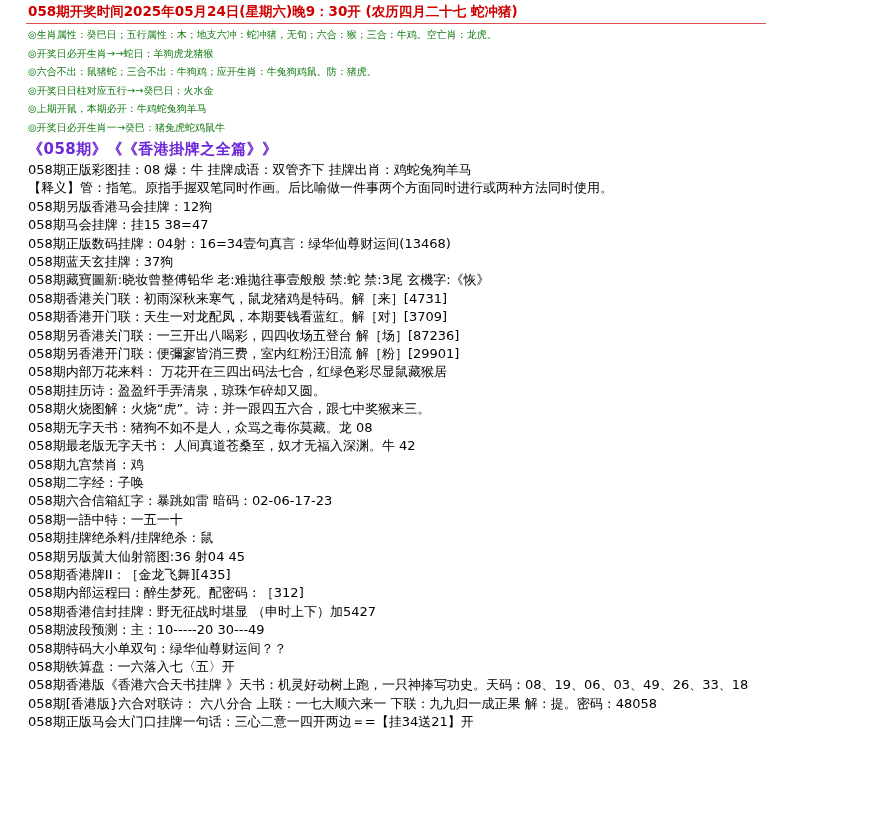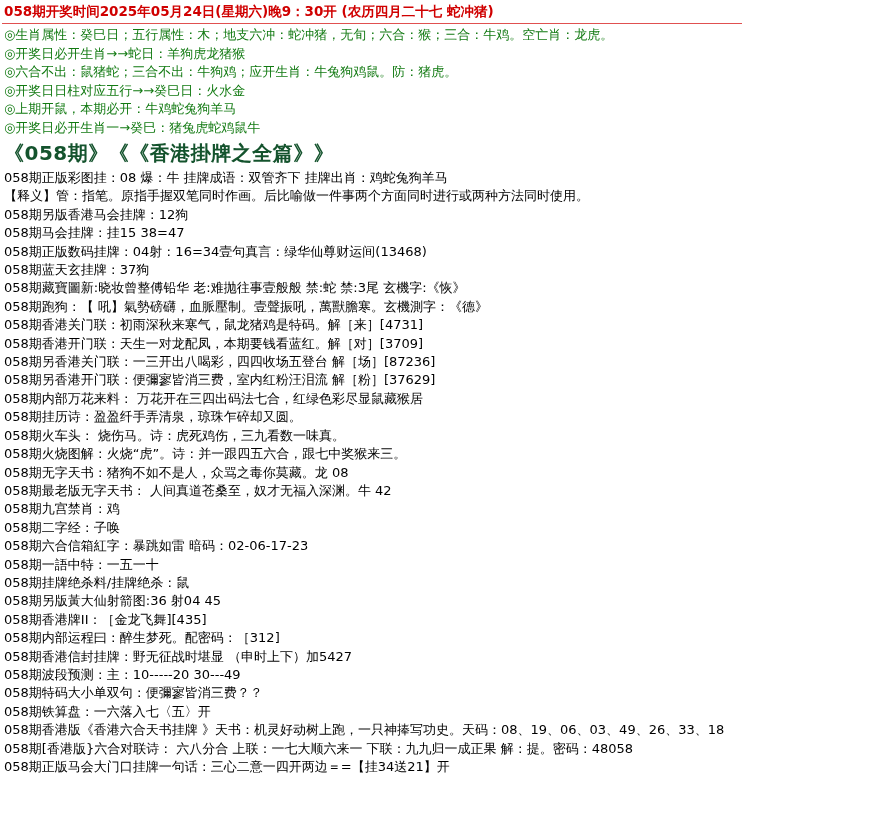"058期开奖时间2025年05月24日(星期六)晚9：30开 (农历四月二十七" .page { margin-left: none -> 24px }
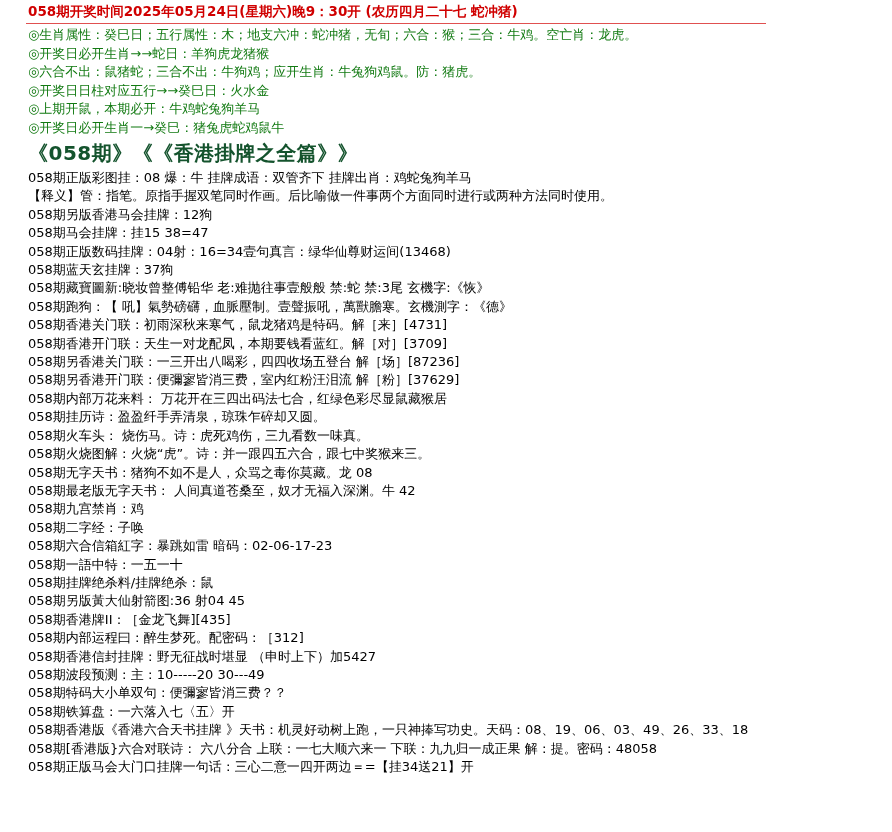"◎生肖属性：癸巳日；五行属性：木；地支六冲：蛇冲猪，无旬；六合：猴；三合：牛鸡。" .zodiac-block { font-size: 13px -> 10px }
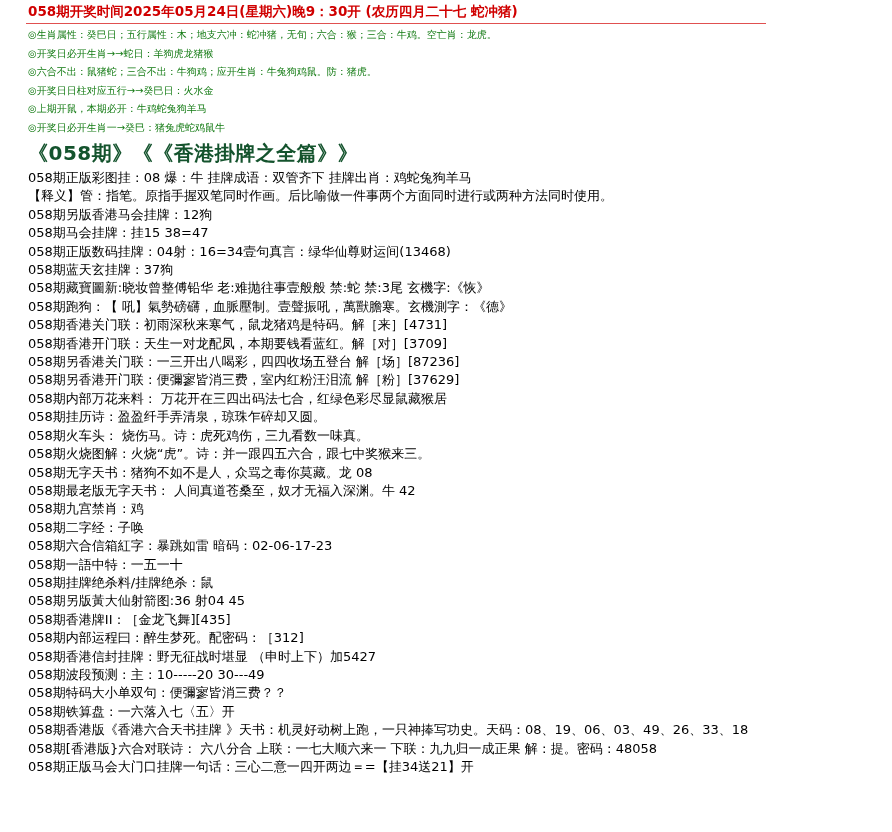"《058期》《《香港掛牌之全篇》》" .title-row { color: #14532d -> #6d28d9; font-size: 20px -> 15px }
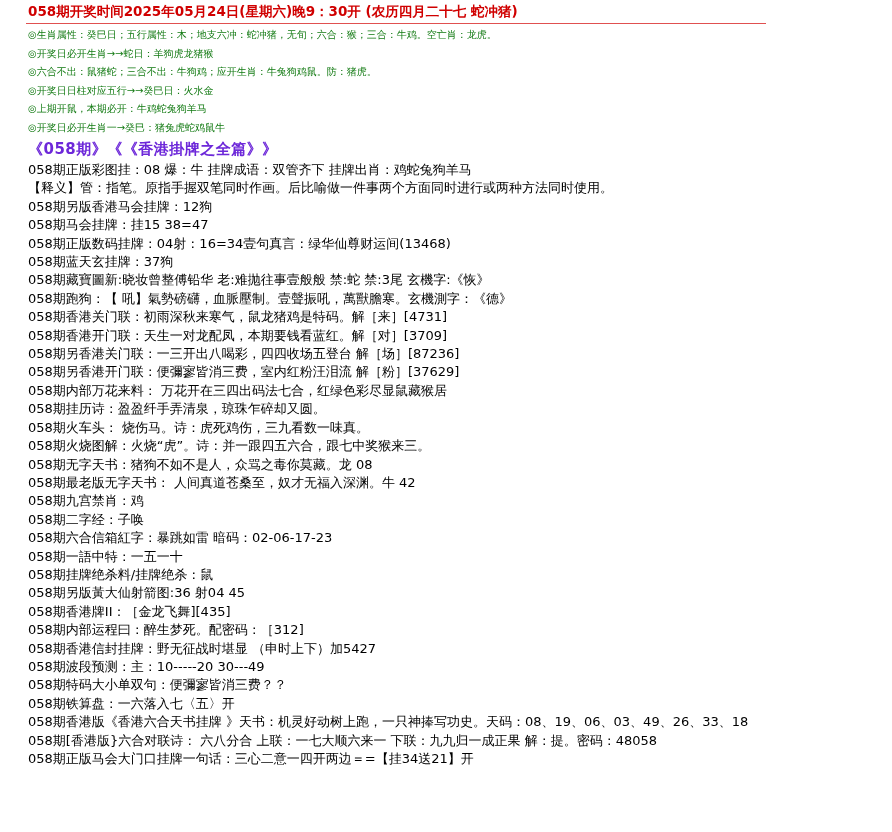"058期跑狗：【 吼】氣勢磅礴，血脈壓制。壹聲振吼，萬獸膽寒。玄機測字：《德》" div.line { html: <div>058期跑狗：【 吼】氣勢磅礴，血脈壓制。壹聲振吼，萬獸膽寒。玄機測字：《德》</div> -> none }
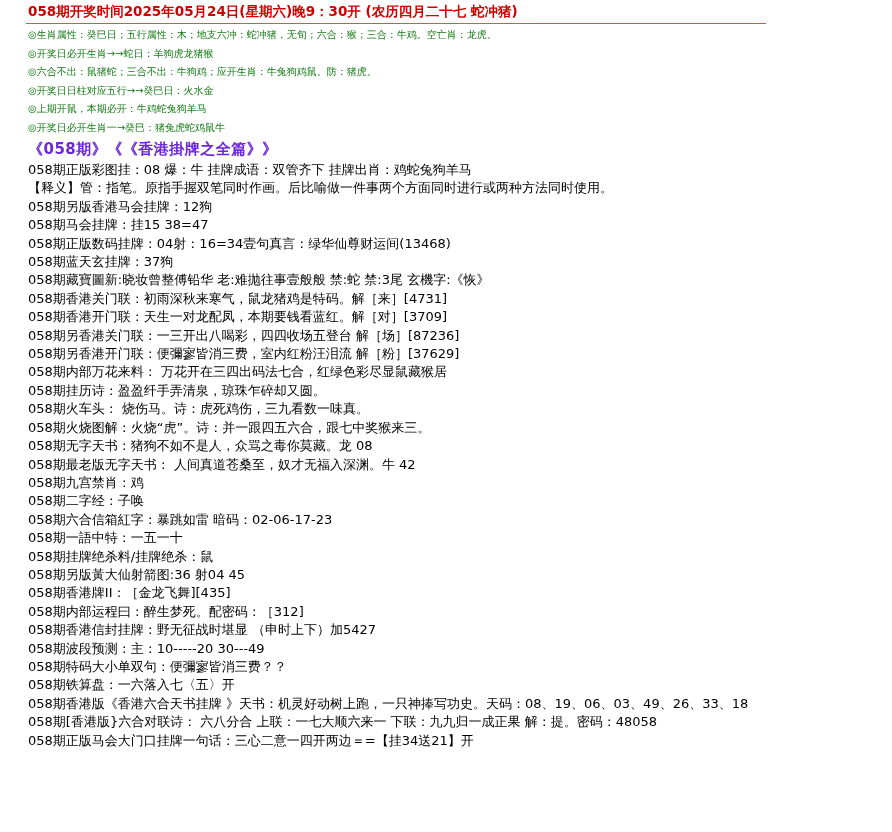"058期另香港开门联：便彌寥皆消三费，室内红粉汪泪流 解［粉］[37629]" div.line { text: 37629 -> 29901 }
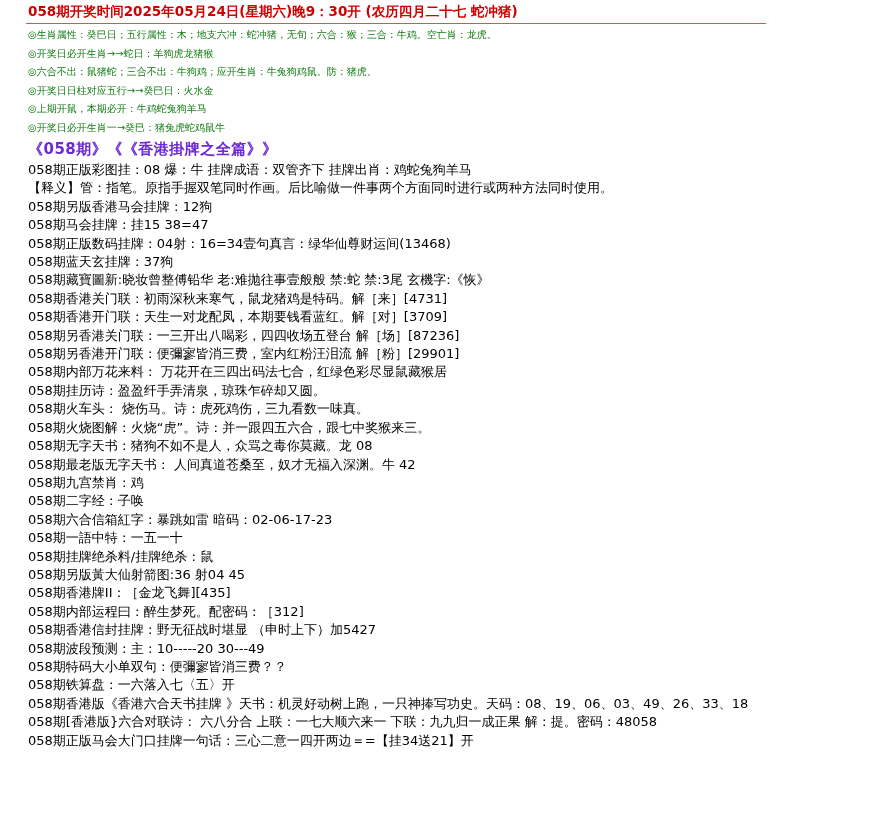"058期火车头： 烧伤马。诗：虎死鸡伤，三九看数一味真。" div.line { html: <div>058期火车头： 烧伤马。诗：虎死鸡伤，三九看数一味真。</div> -> none }
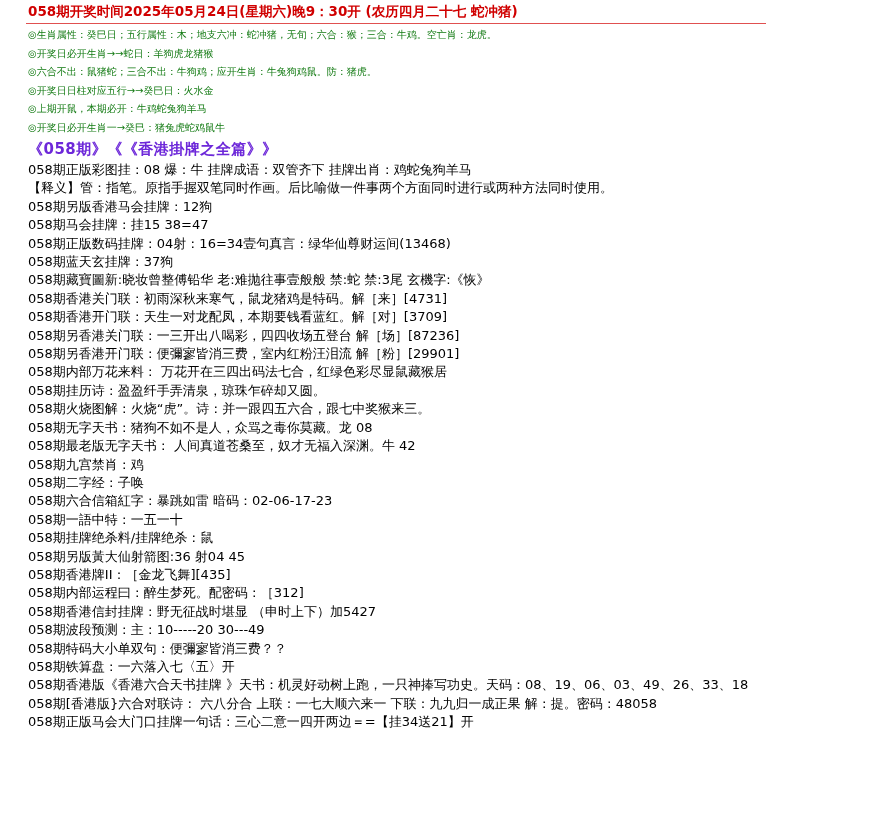"058期特码大小单双句：便彌寥皆消三费？？" div.line { text: 便彌寥皆消三费 -> 绿华仙尊财运间 }
